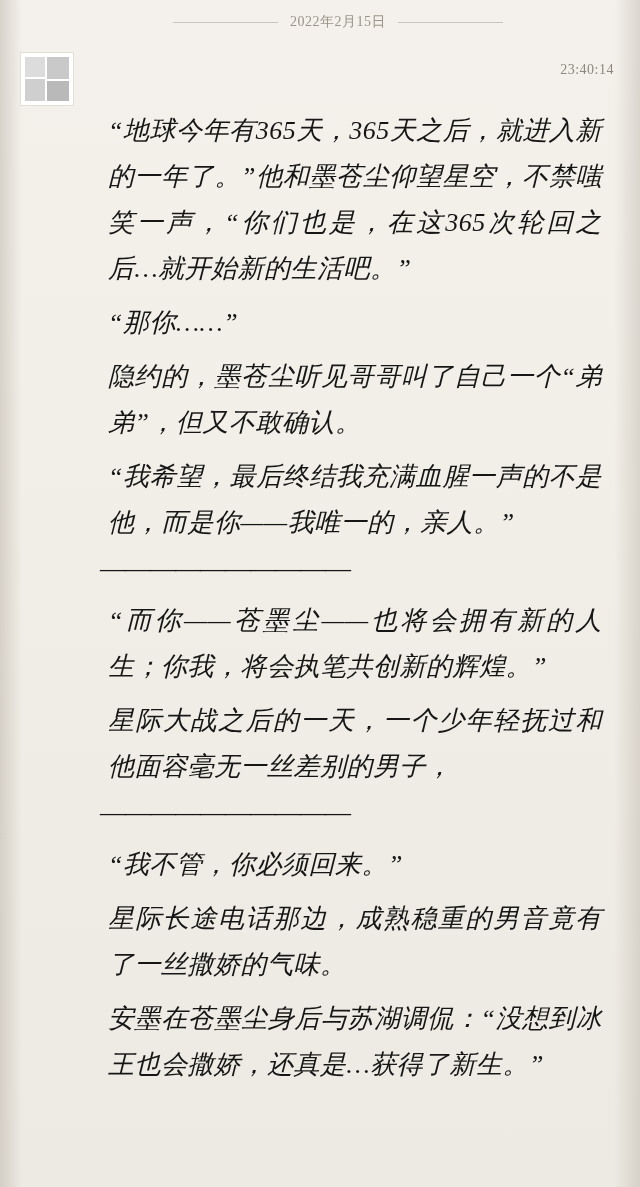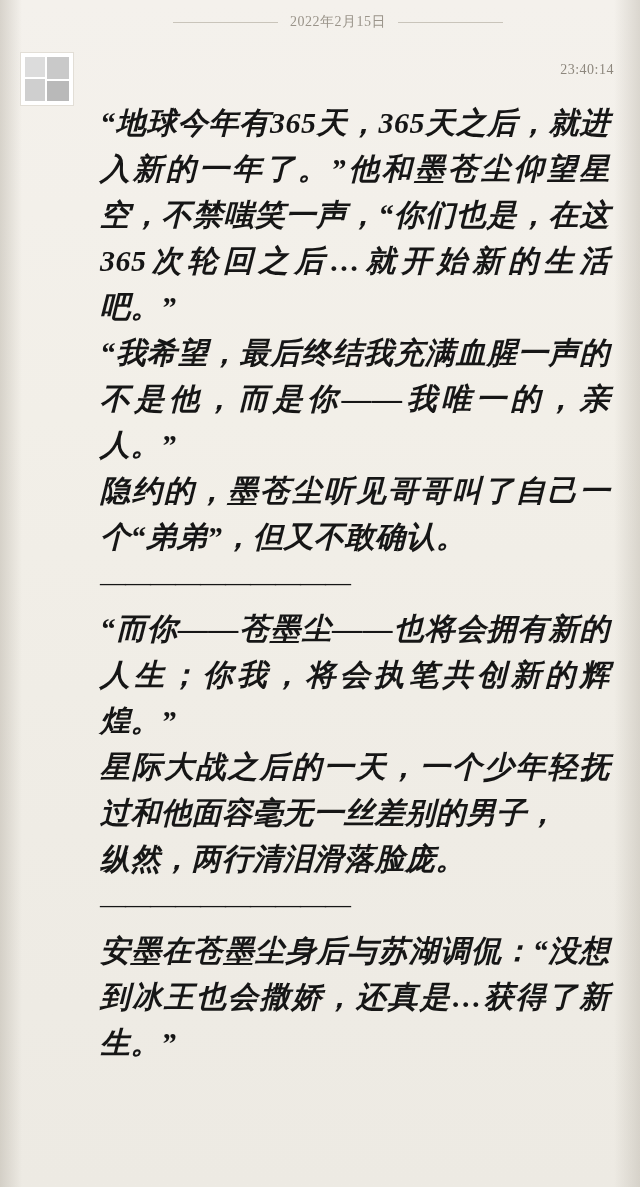"“地球今年有365天，365天之后，就进入新的一年了。”他和墨苍尘仰望星空，不禁" .para { font-size: 30px -> 26px; font-weight: bold -> none; margin: 0 -> 8px }
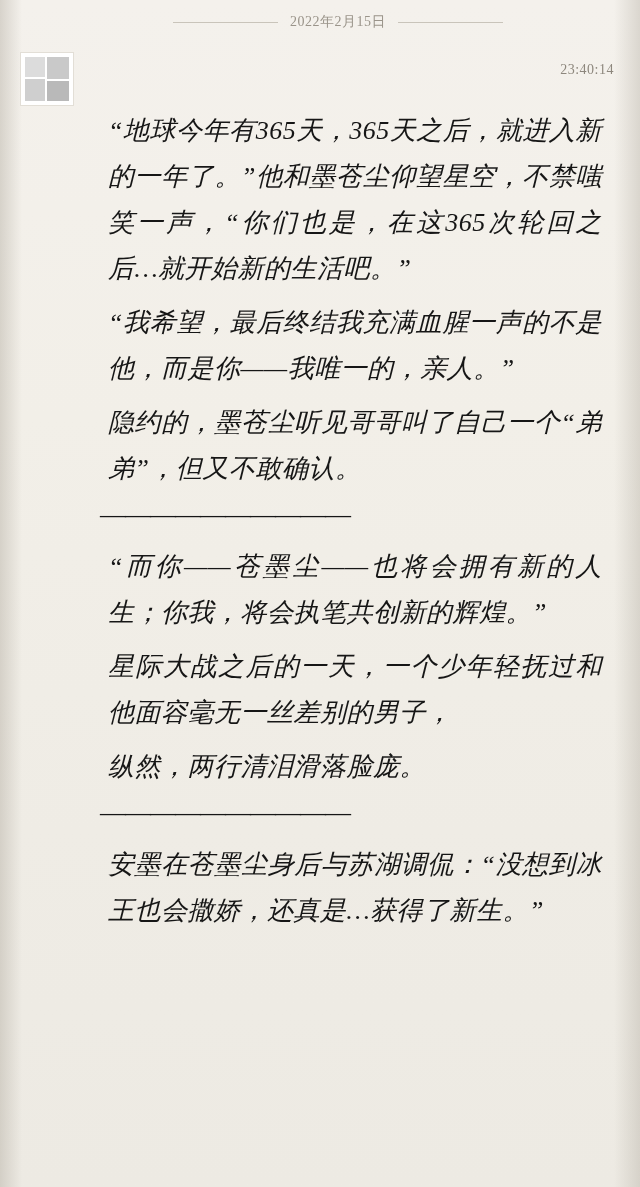"“那你……”" p.para { html: none -> <p>“那你……”</p> }
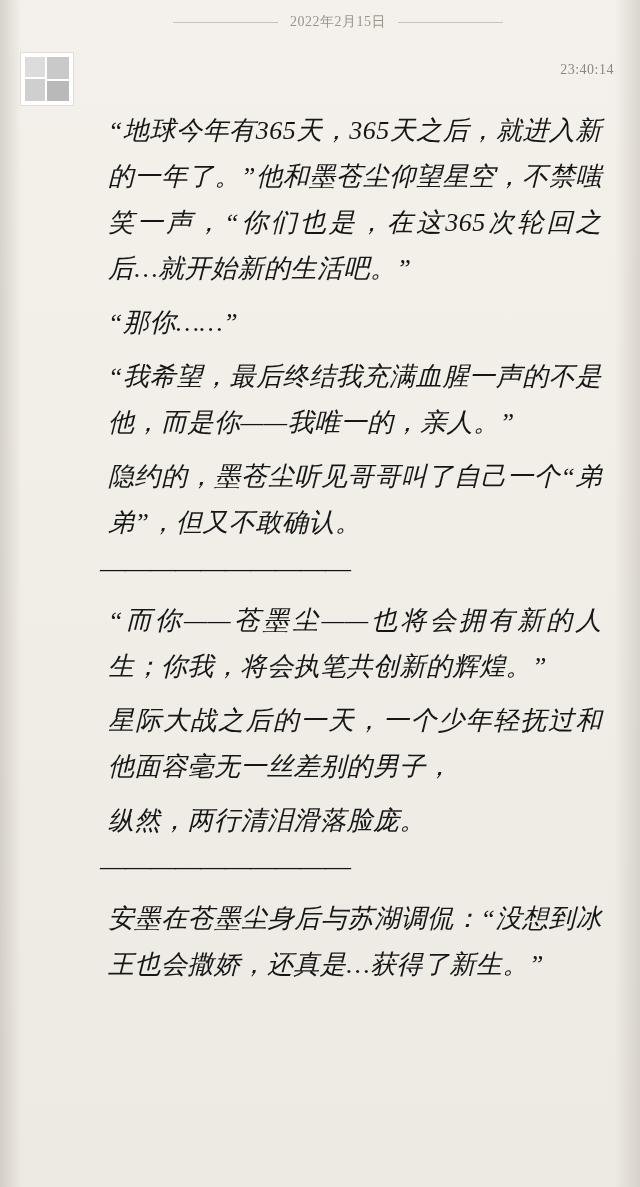"“我希望，最后终结我充满血腥一声的不是他，而是你——我唯一的，亲人。”" p.para { order: before "隐约的，墨苍尘听见哥哥叫了自己一个“弟弟”，但又不敢确认。" -> after "隐约的，墨苍尘听见哥哥叫了自己一个“弟弟”，但又不敢确认。" }
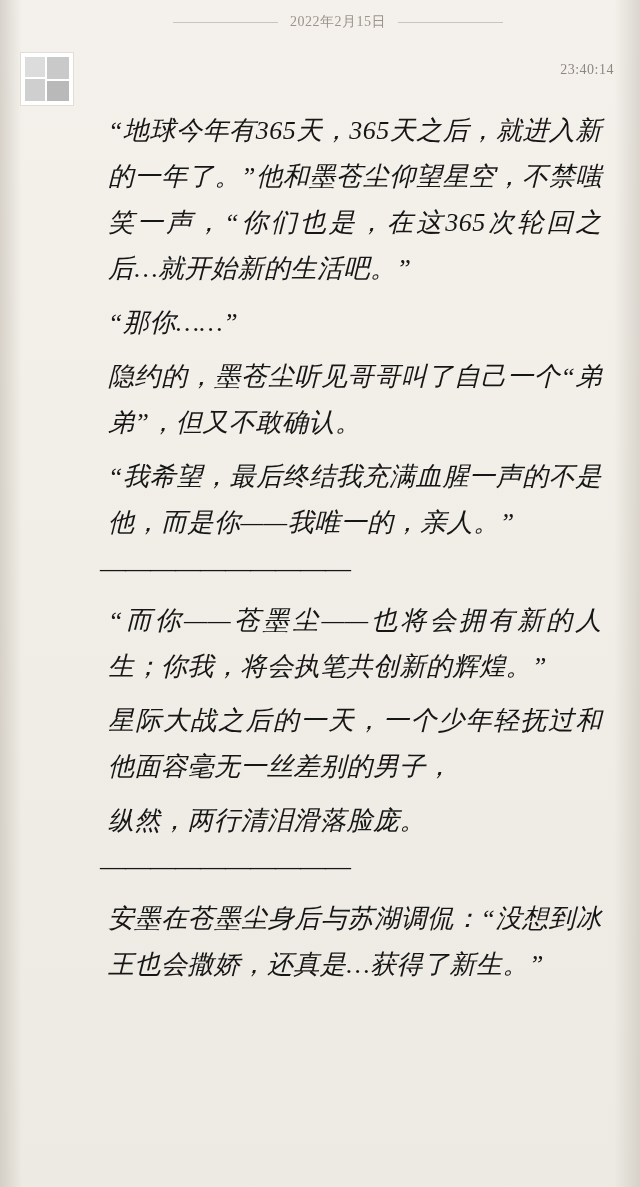"纵然，两行清泪滑落脸庞。" p.para { html: <p>纵然，两行清泪滑落脸庞。</p> -> none }
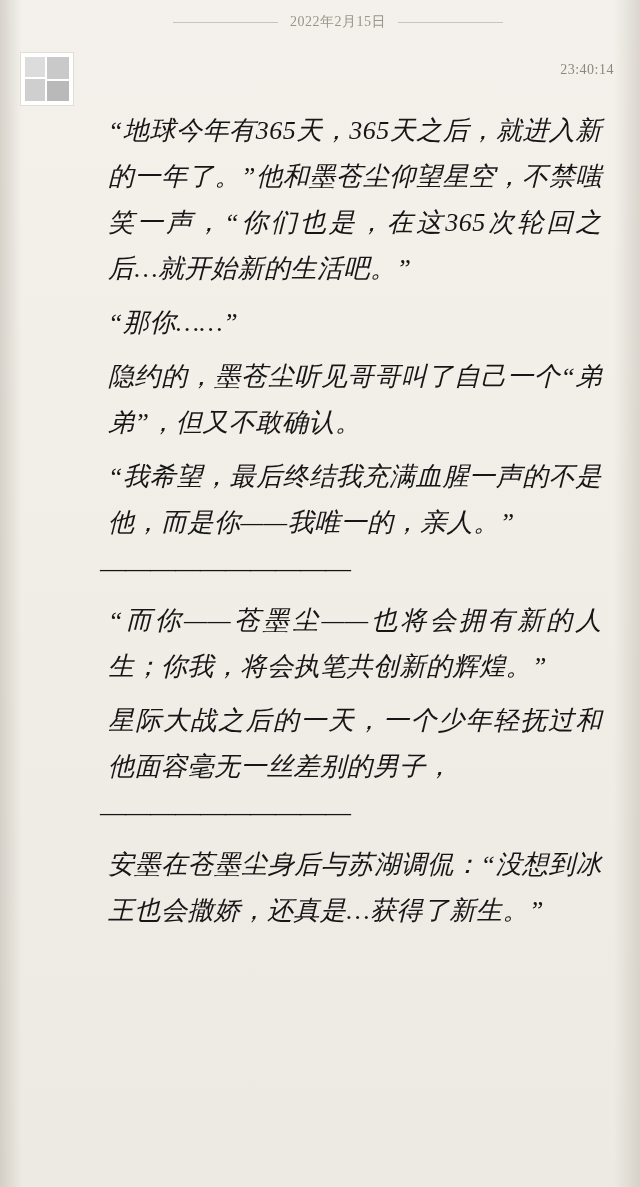"“我不管，你必须回来。”" p.para { html: none -> <p>“我不管，你必须回来。”</p> }
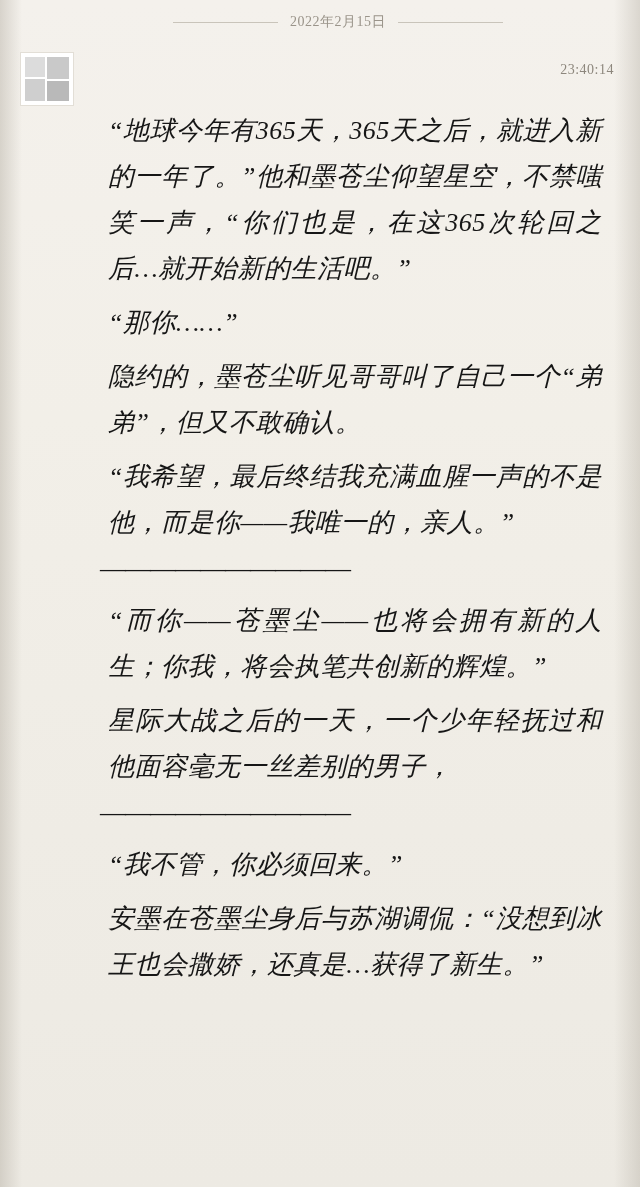"星际长途电话那边，成熟稳重的男音竟有了一丝撒娇的气味。" p.para { html: none -> <p>星际长途电话那边，成熟稳重的男音竟有了一丝撒娇的气味。</p> }
